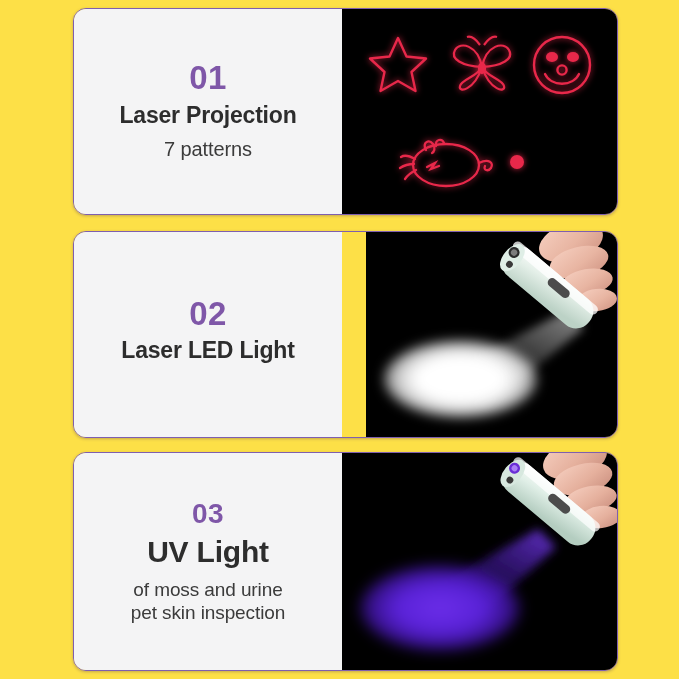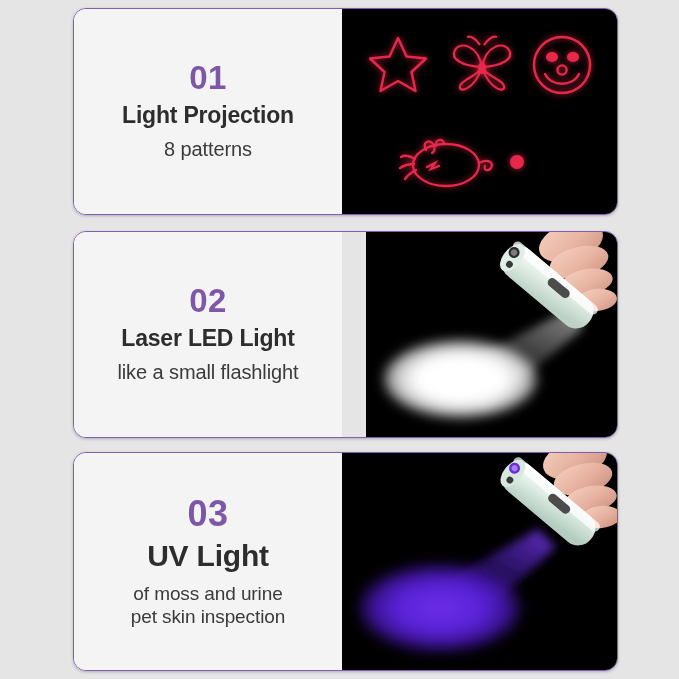"01" .board { background: #e5e5e5 -> #fde047 }
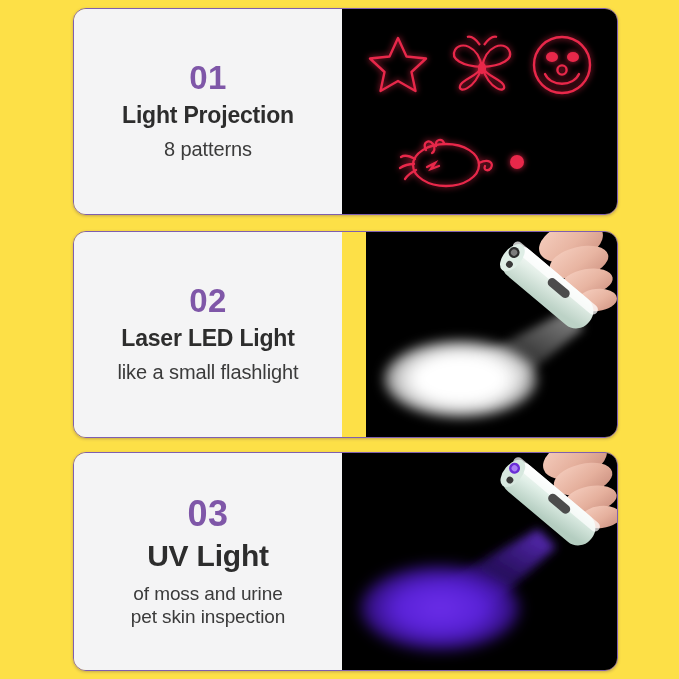"Light Projection" div.title { text: Light -> Laser }
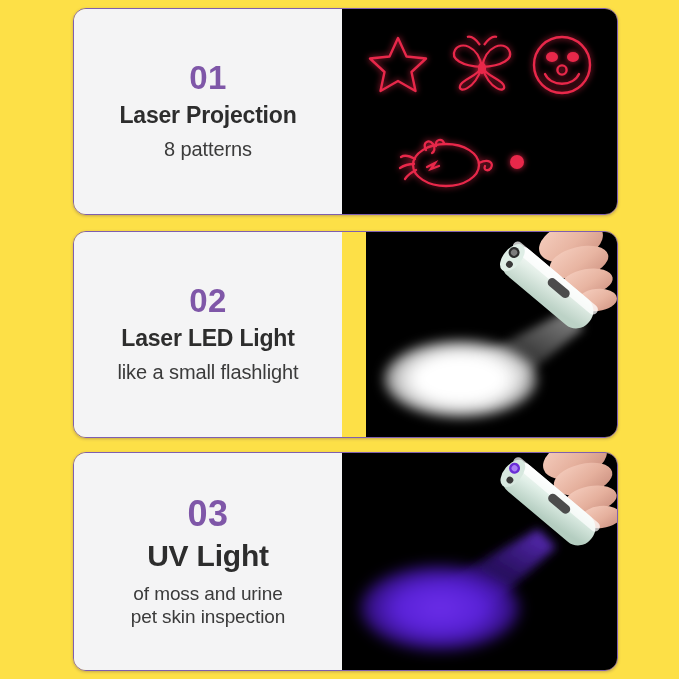"8 patterns" div.sub { text: 8 -> 7 }
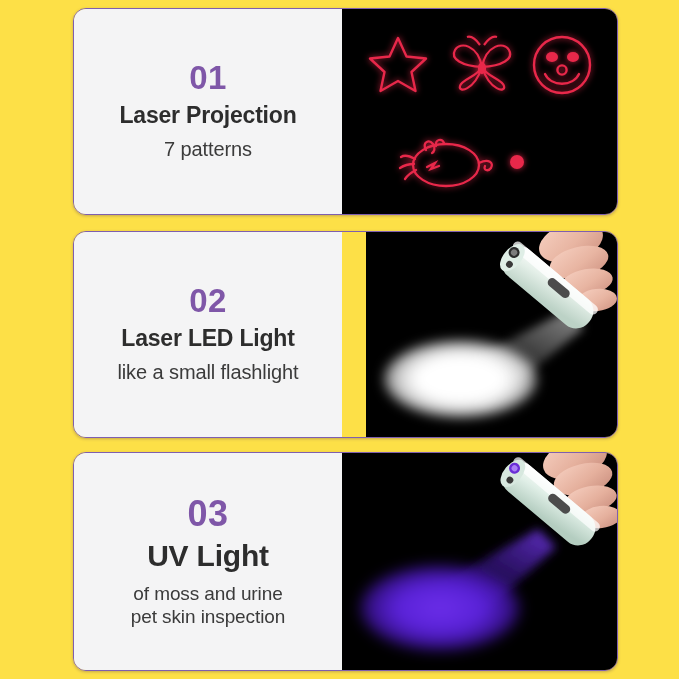"like a small flashlight" div.sub { html: <div>like a small flashlight</div> -> none }
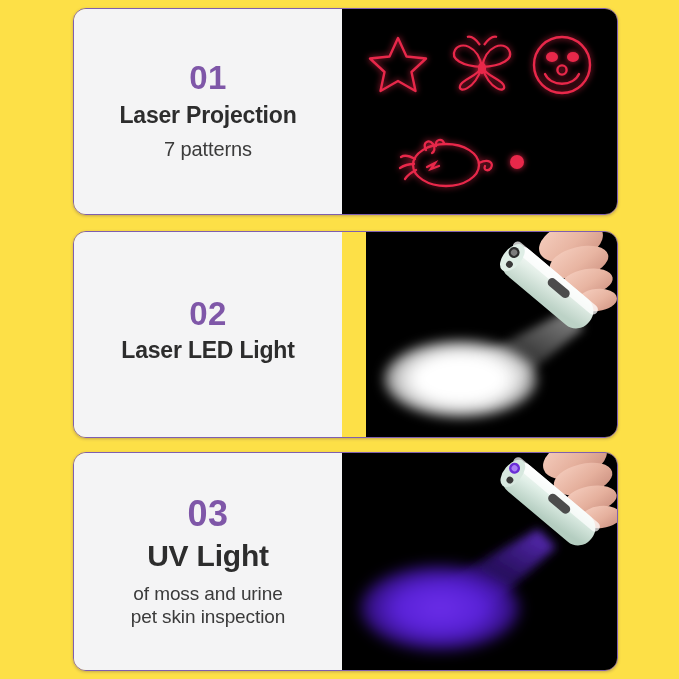"03" .card-3 .num { font-size: 36px -> 28px }
